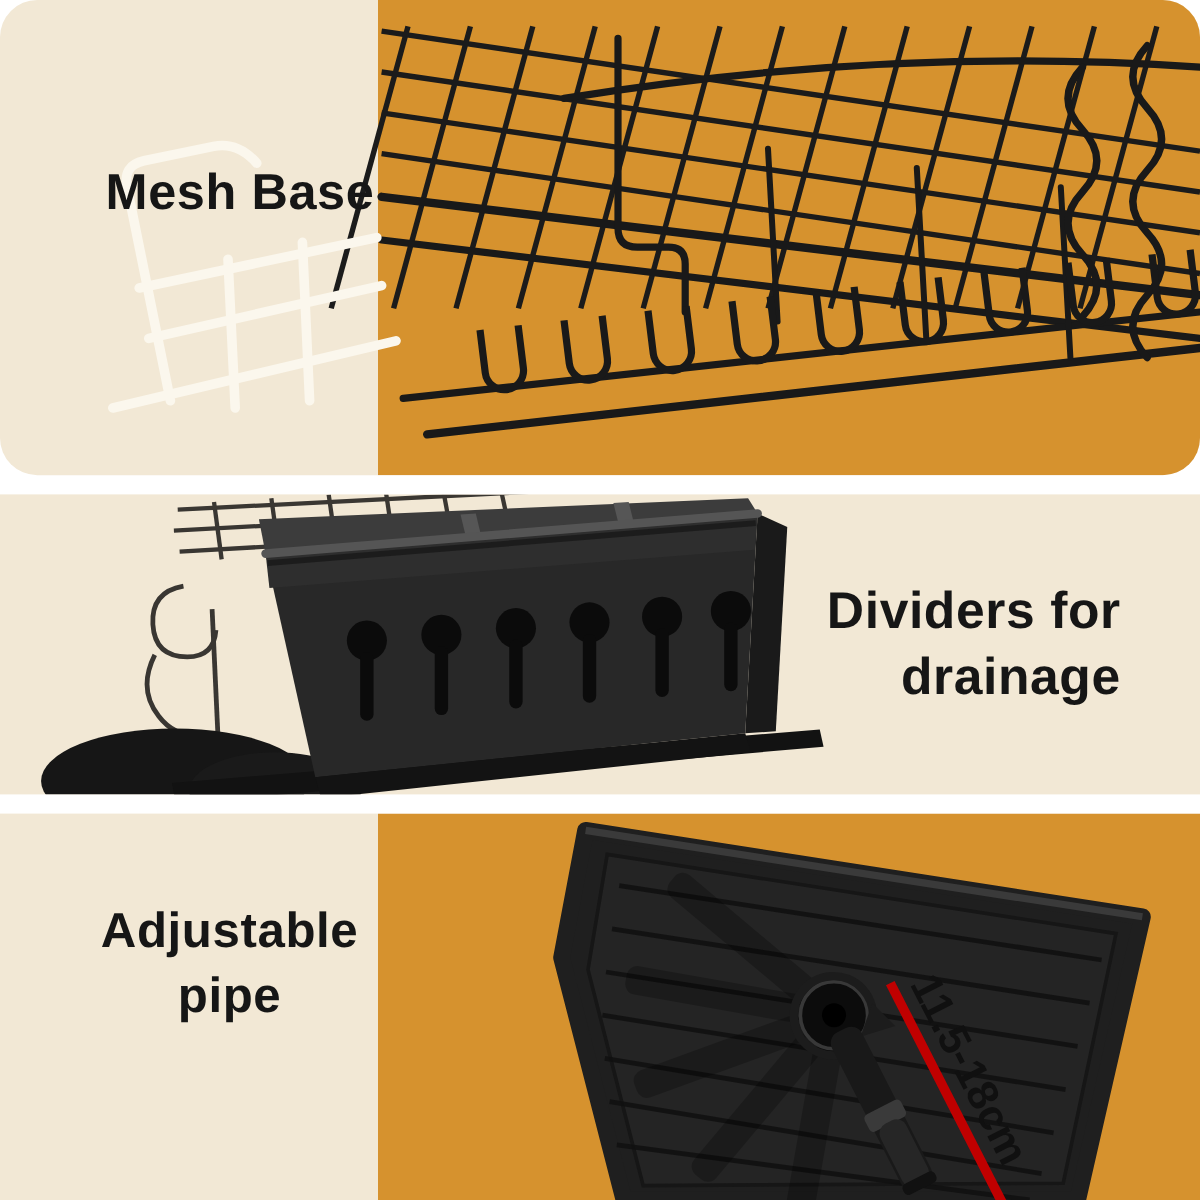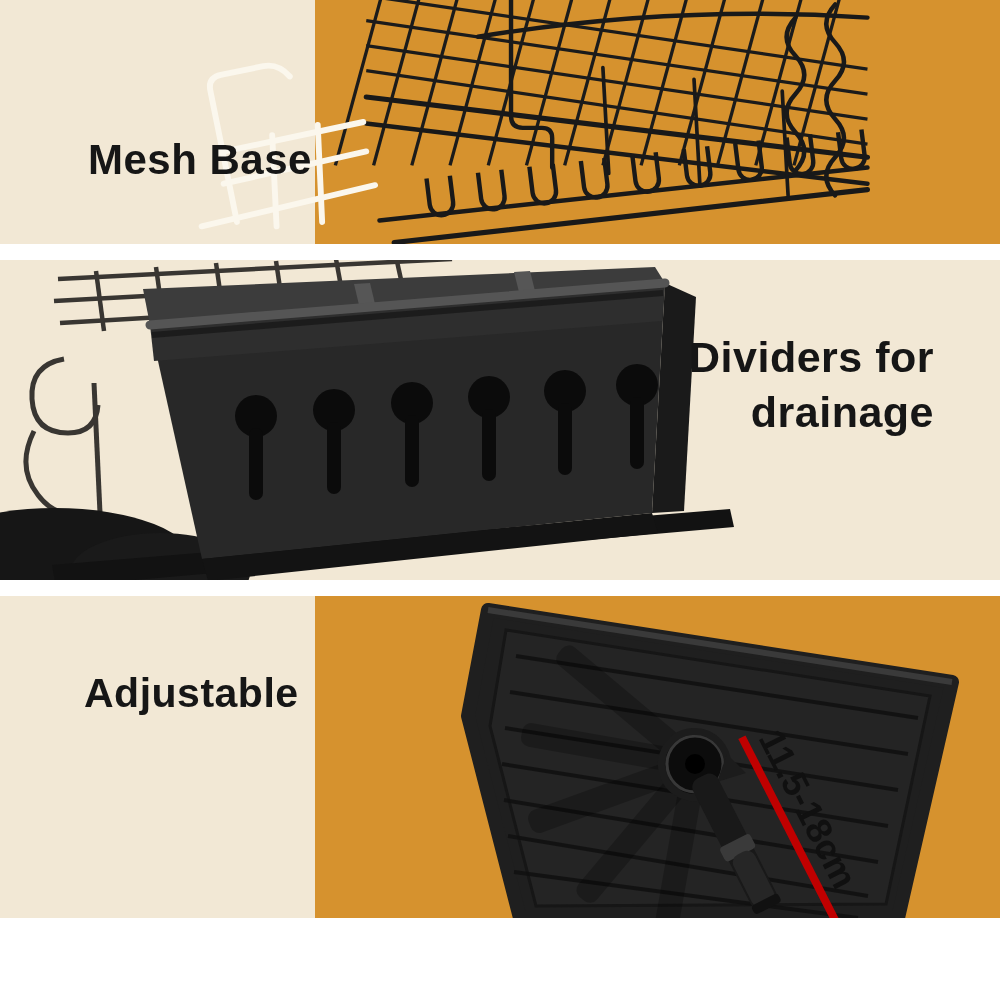"Mesh Base" .panel-top { border-radius: none -> 31px; height: 244px -> 396px }
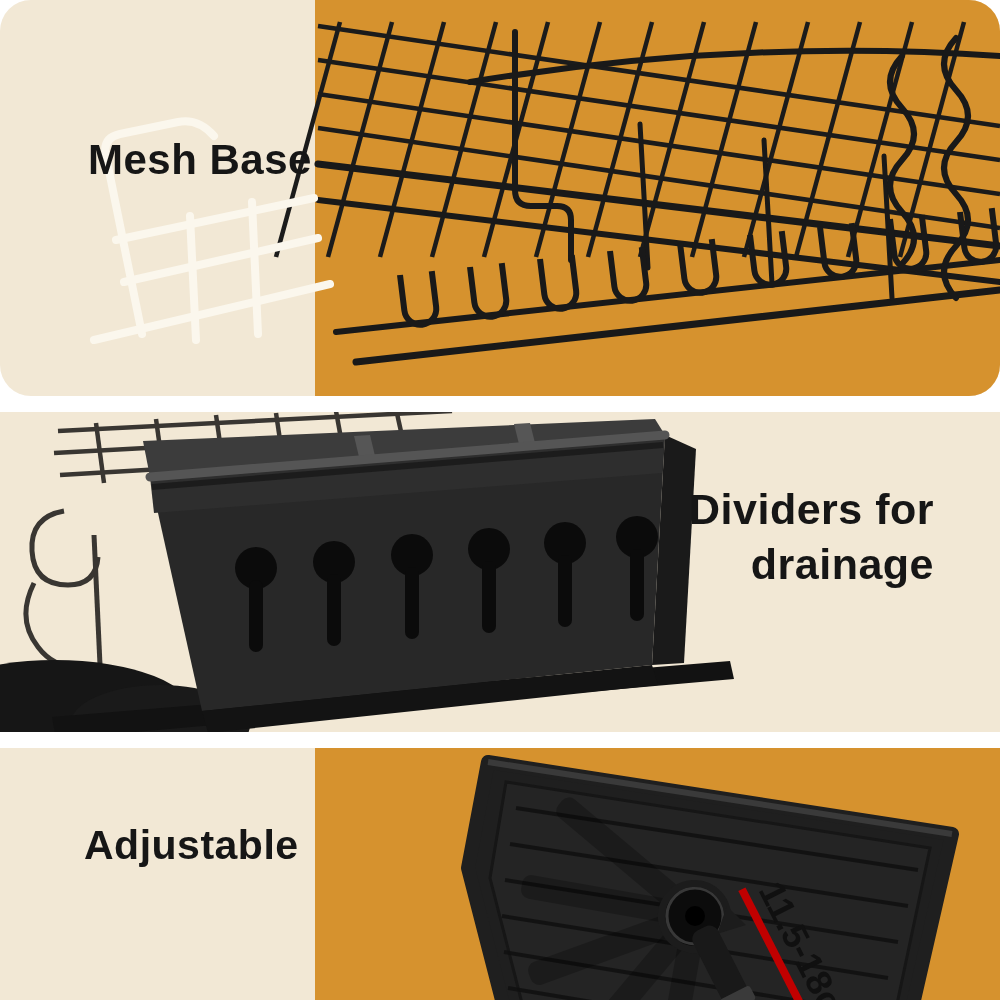"Dividers for" .panel-mid { height: 320px -> 250px }
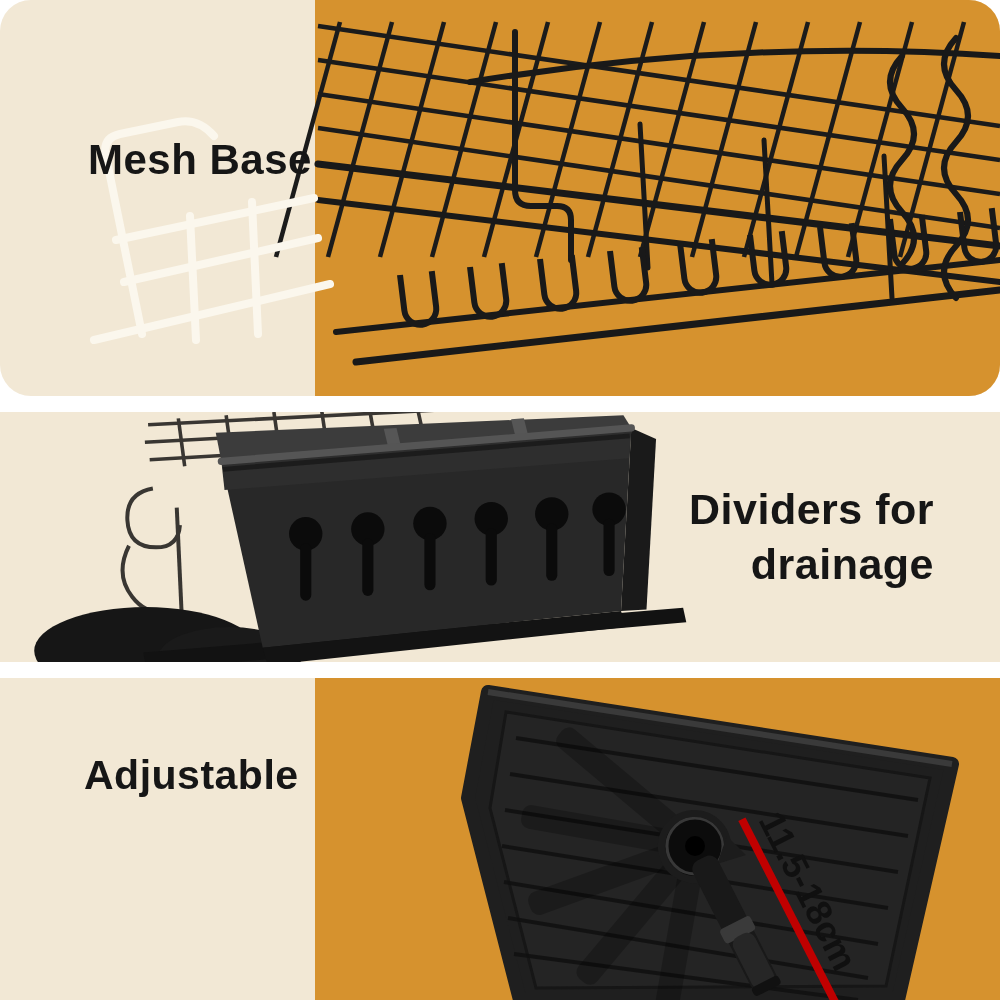"pipe" span { html: none -> <span>pipe</span> }
